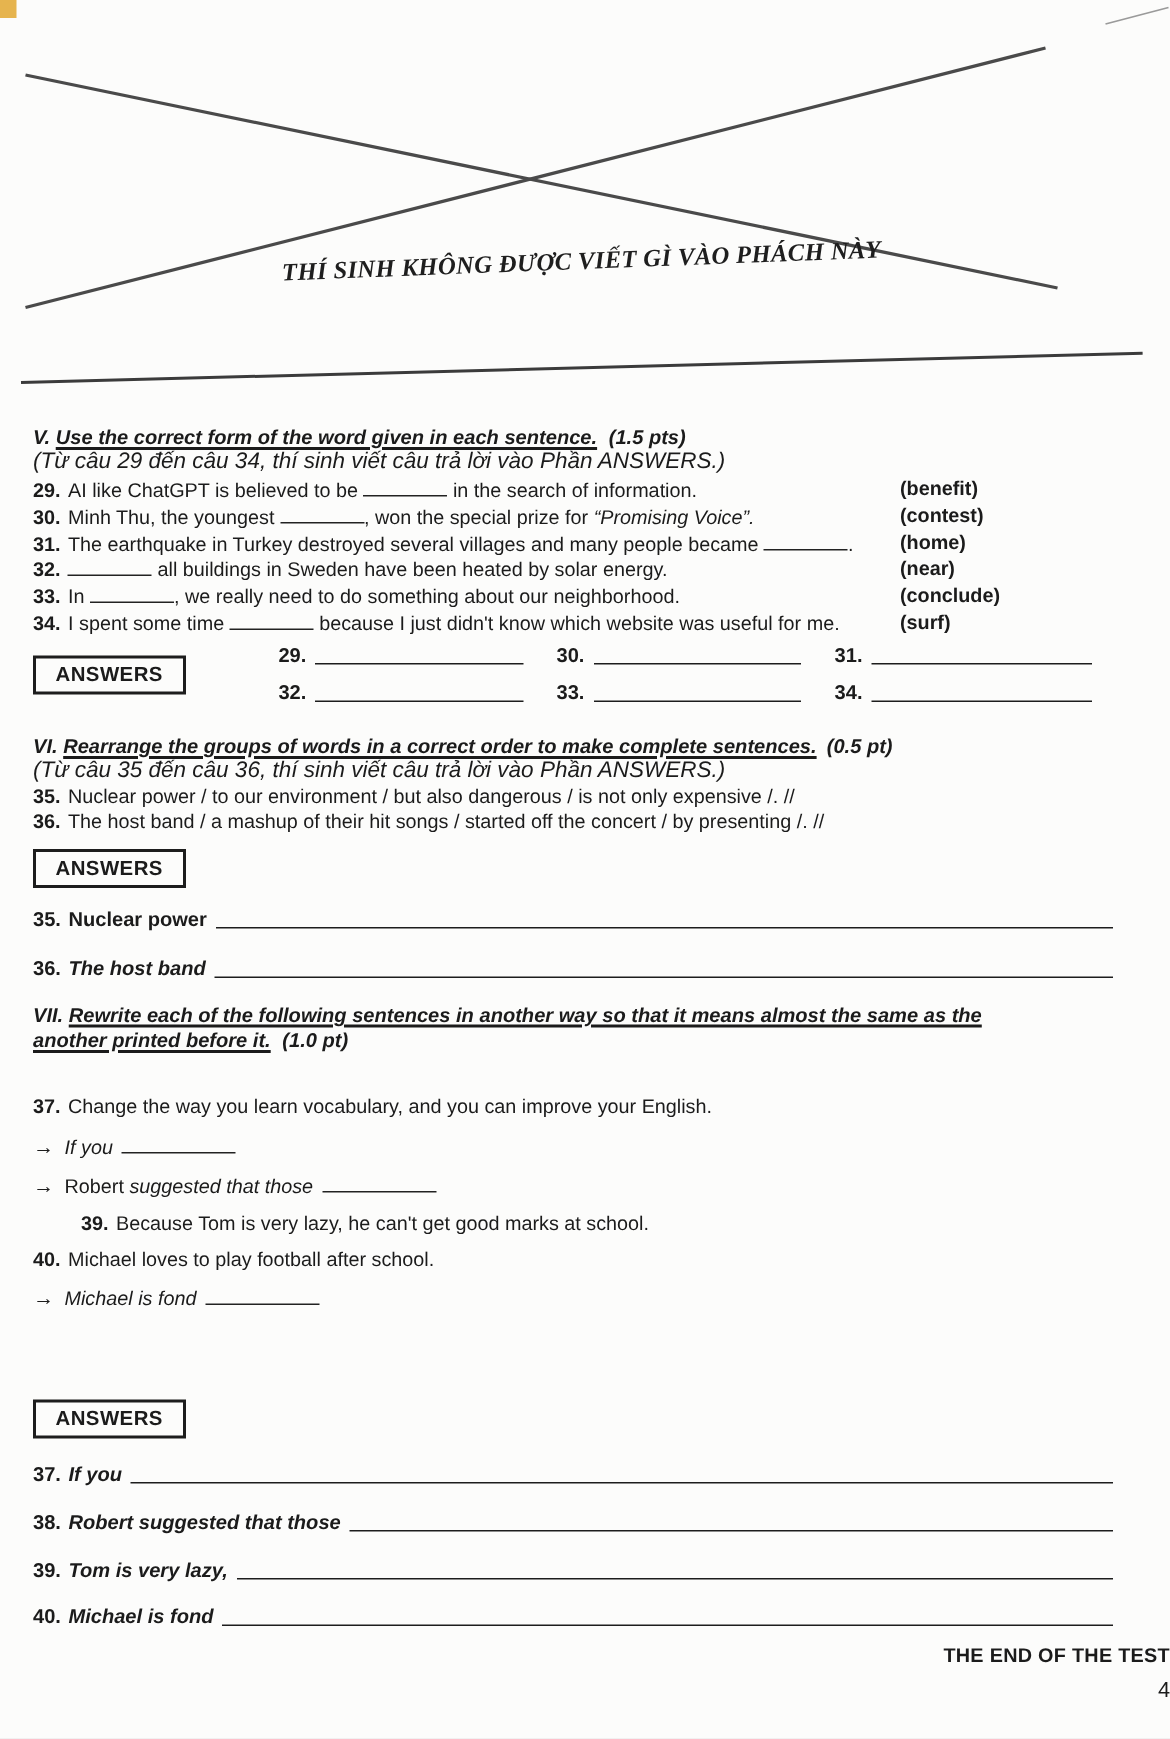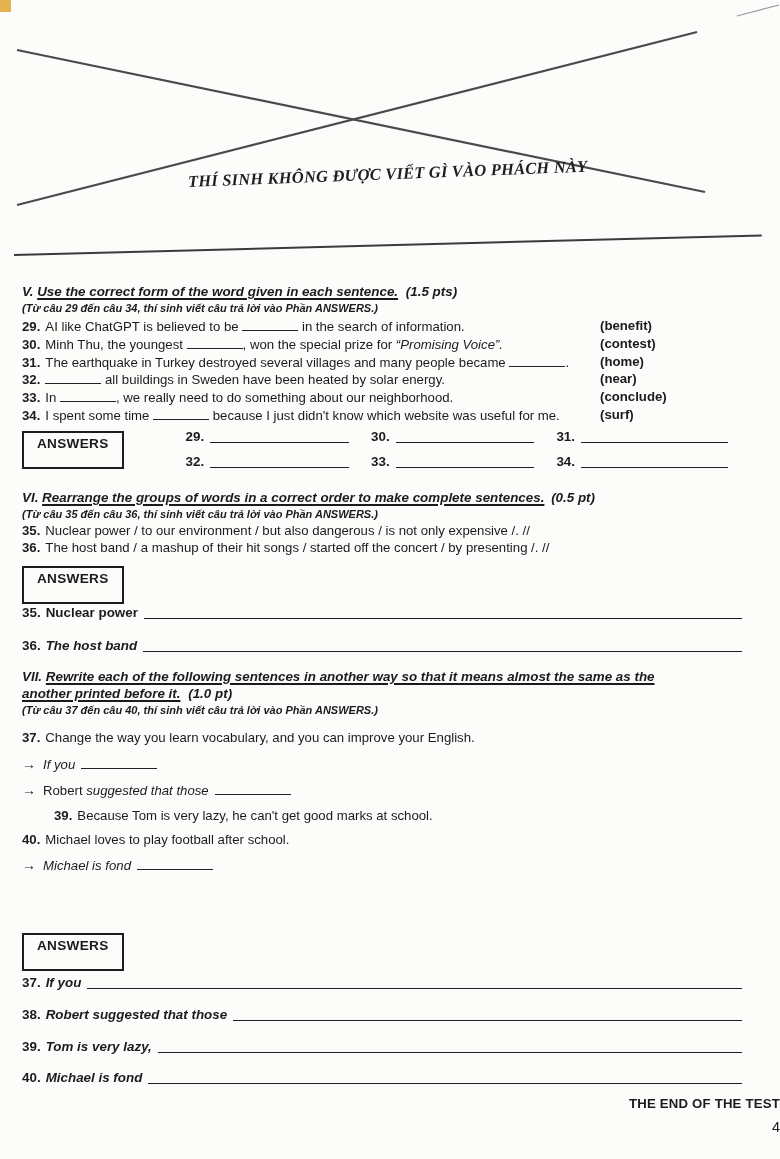"(Từ câu 29 đến câu" .instr { font-size: 11px -> 15px; font-weight: bold -> normal }
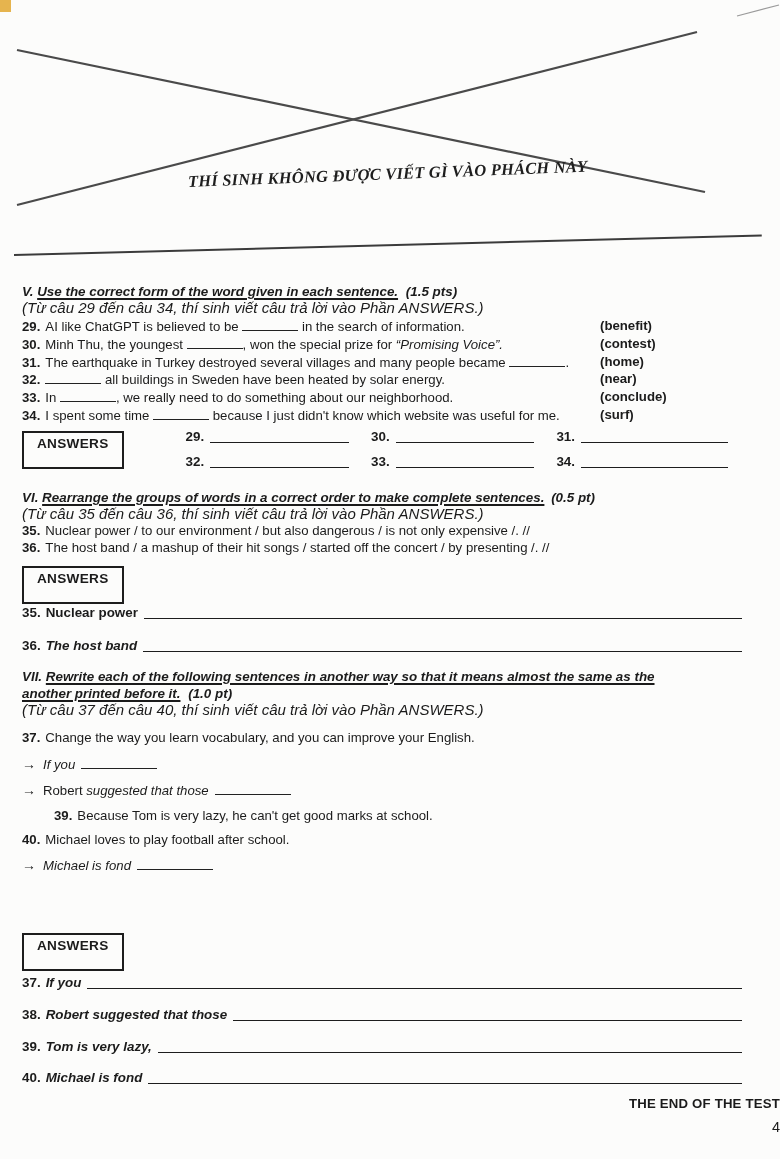"ANSWERS" .ansbox { padding: 3px 13px 16px -> 3px 13px 4px }
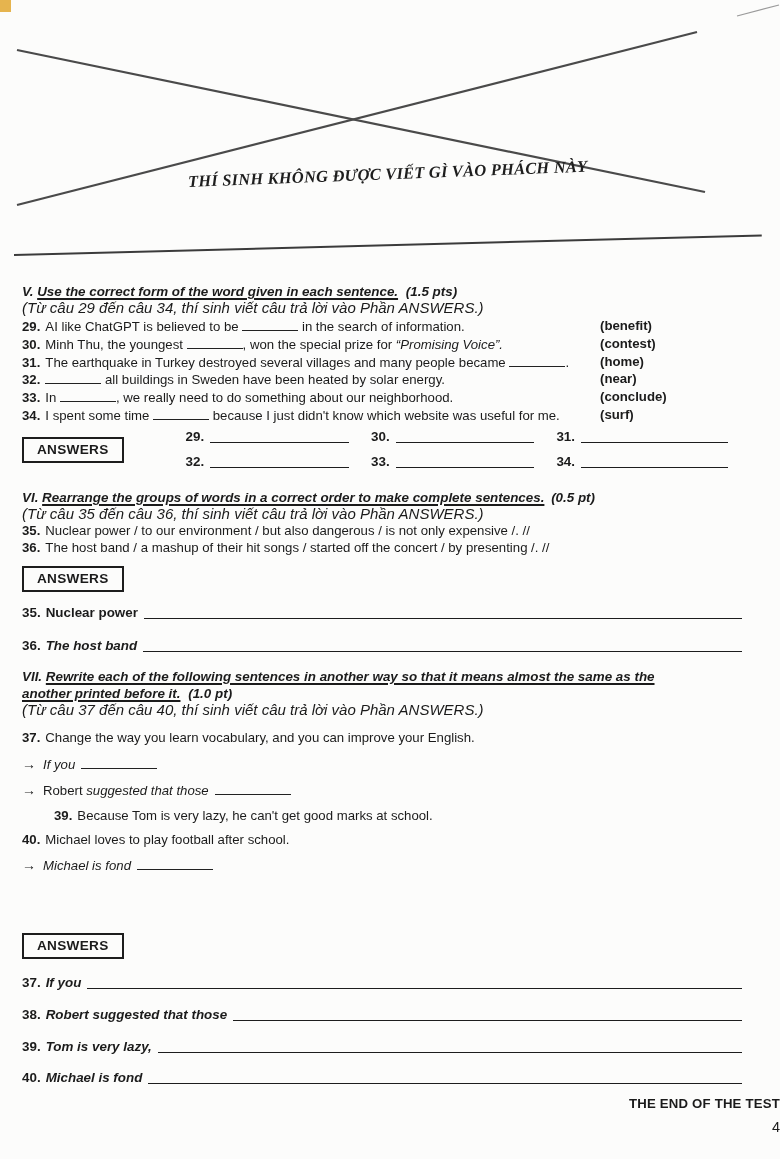"(Từ câu 37 đến câu" div.instr { html: <div>(Từ câu 37 đến câu 40, thí sinh viết câu trả lời vào Phần ANSWERS.)</div> -> none }
